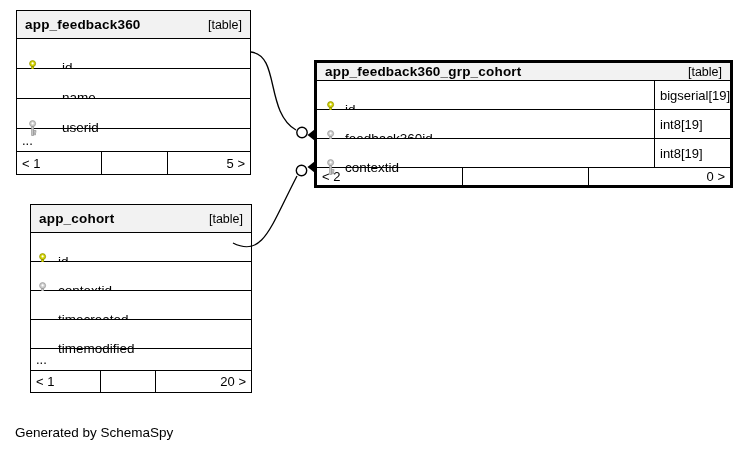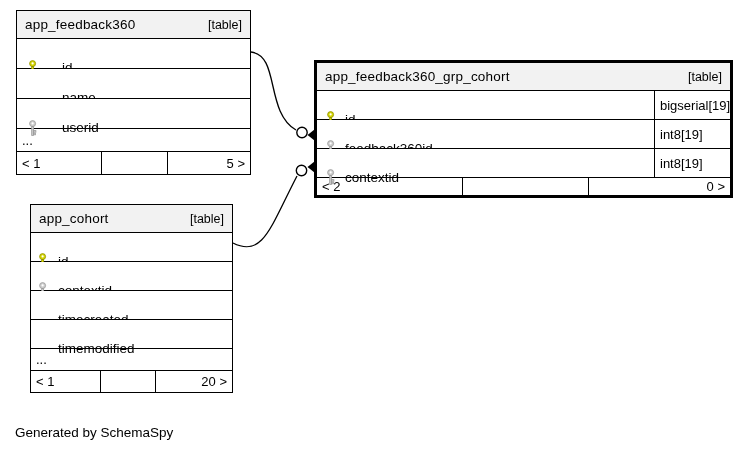"app_feedback360" .t-name { font-weight: normal -> bold }
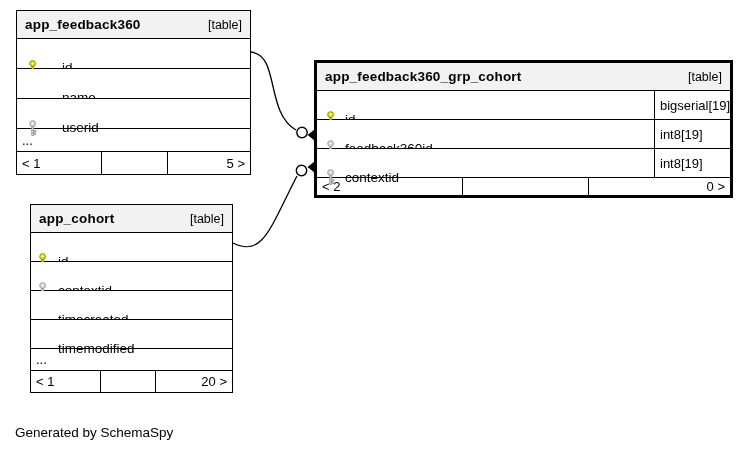"app_feedback360_grp_cohort" #table2 .t-header { height: 28px -> 18px }
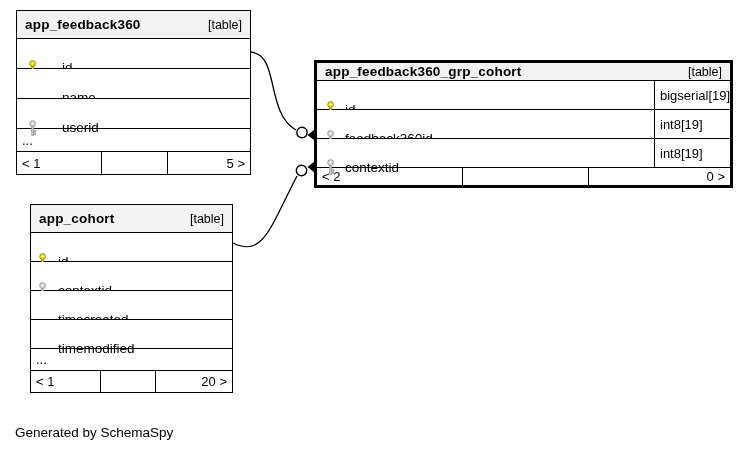"app_cohort" #table3 { width: 203px -> 222px }
